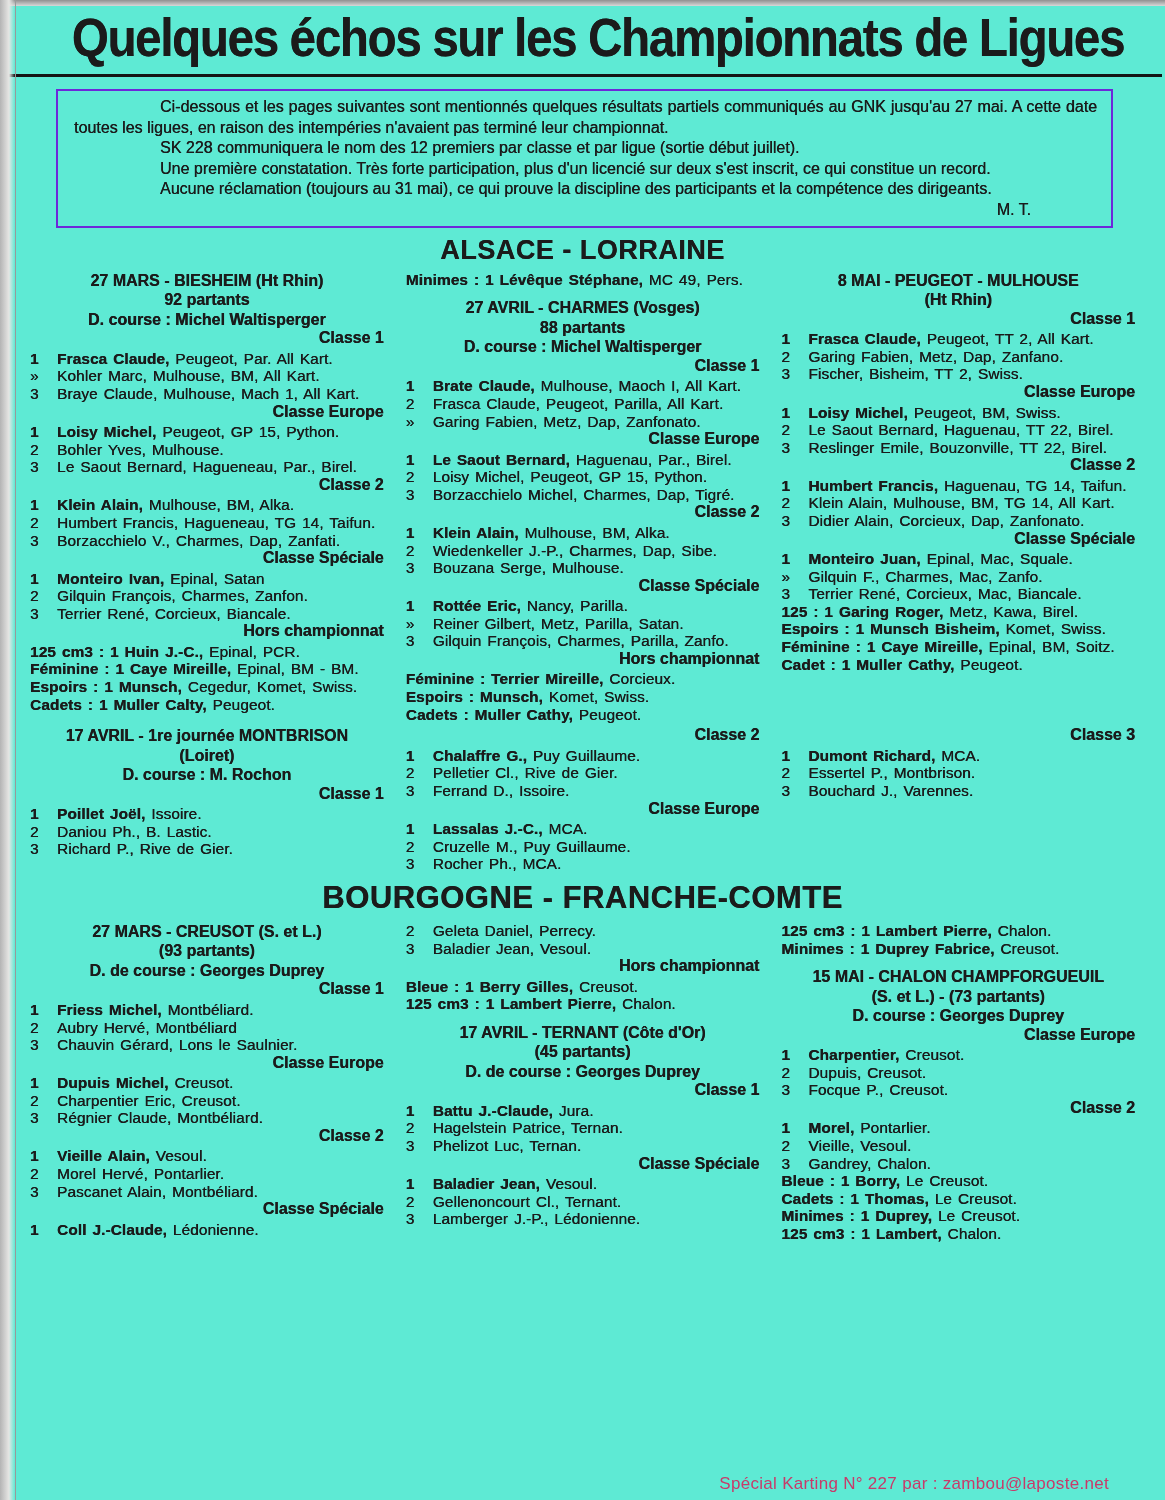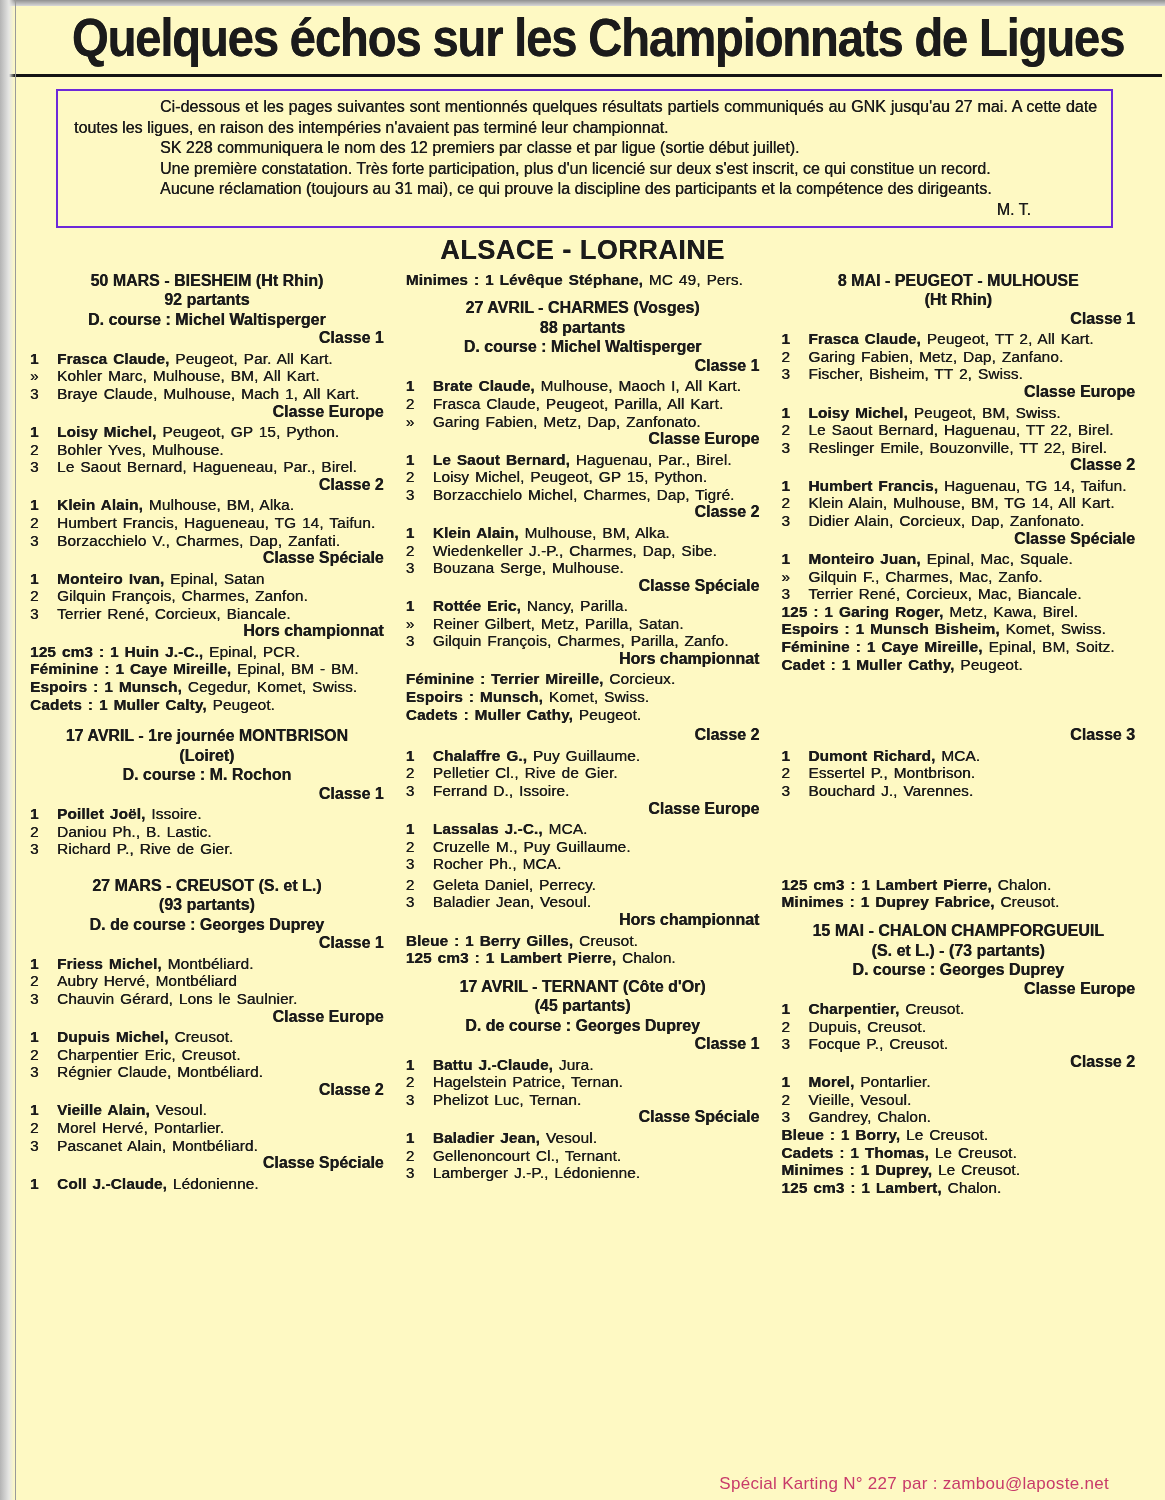"Quelques échos sur les Championnats" .page { background: #fef9c3 -> #5eead4 }
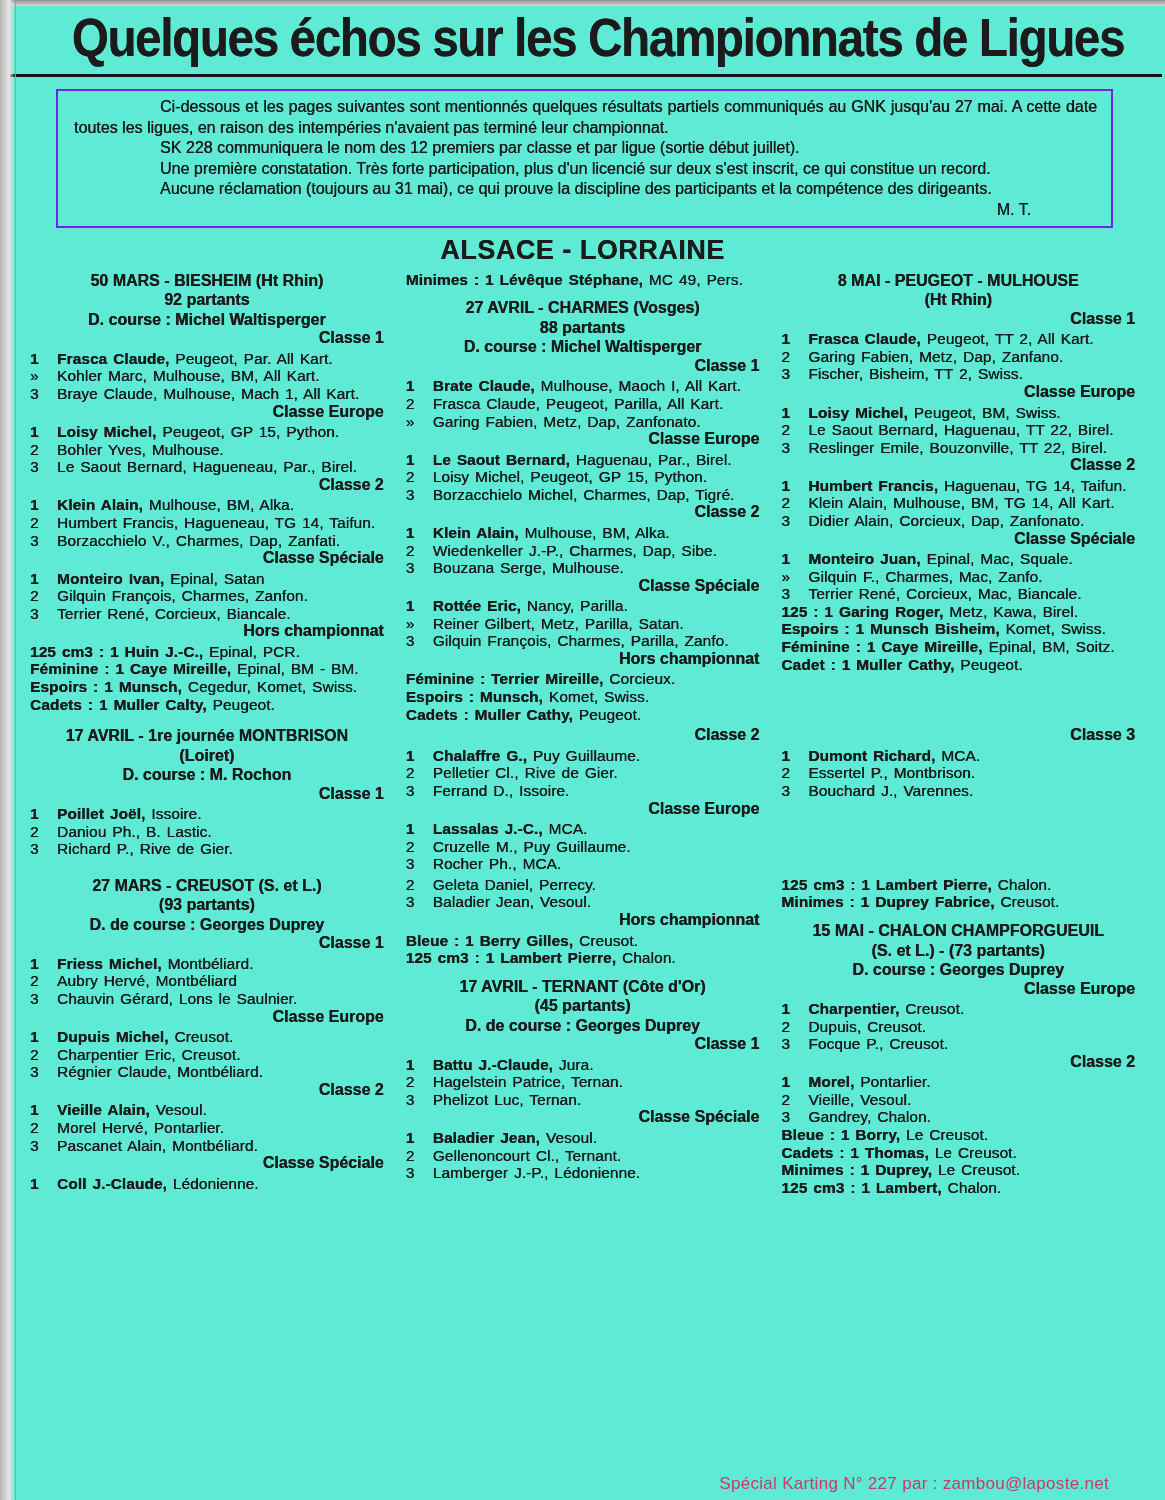"50 MARS - BIESHEIM (Ht" div.bhead { text: 50 -> 27 }
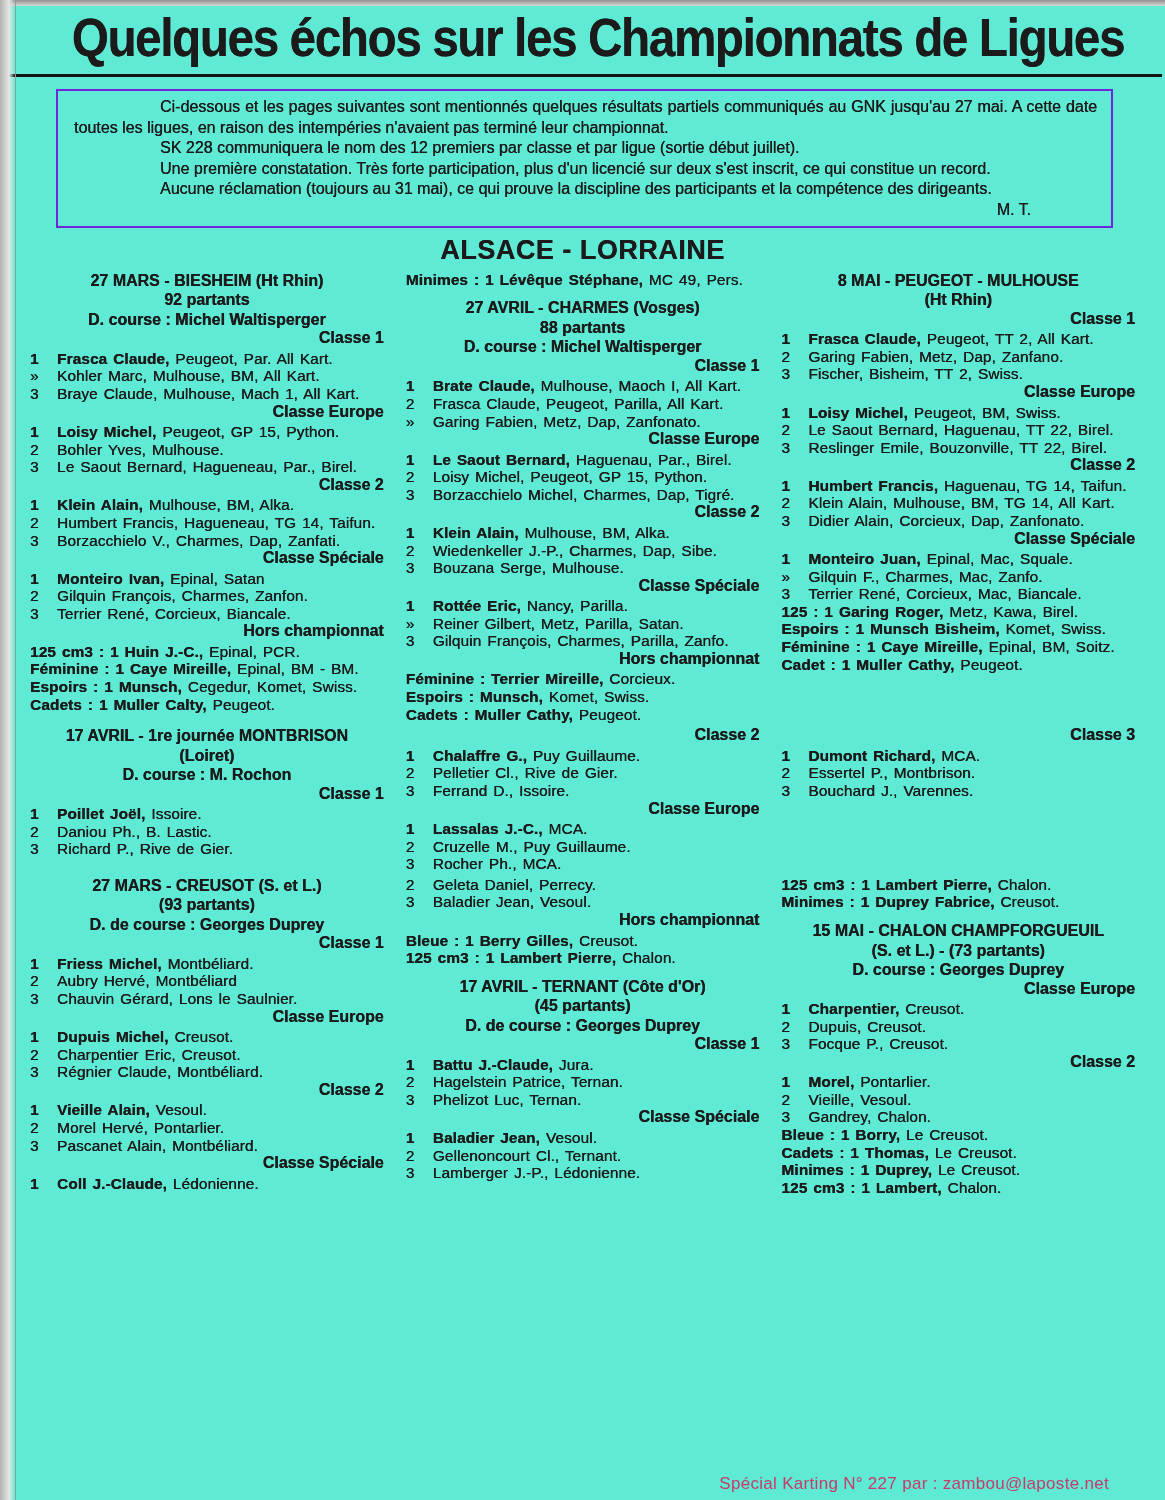"BOURGOGNE - FRANCHE-COMTE" h2.section-title { html: none -> <h2>BOURGOGNE - FRANCHE-COMTE</h2> }
